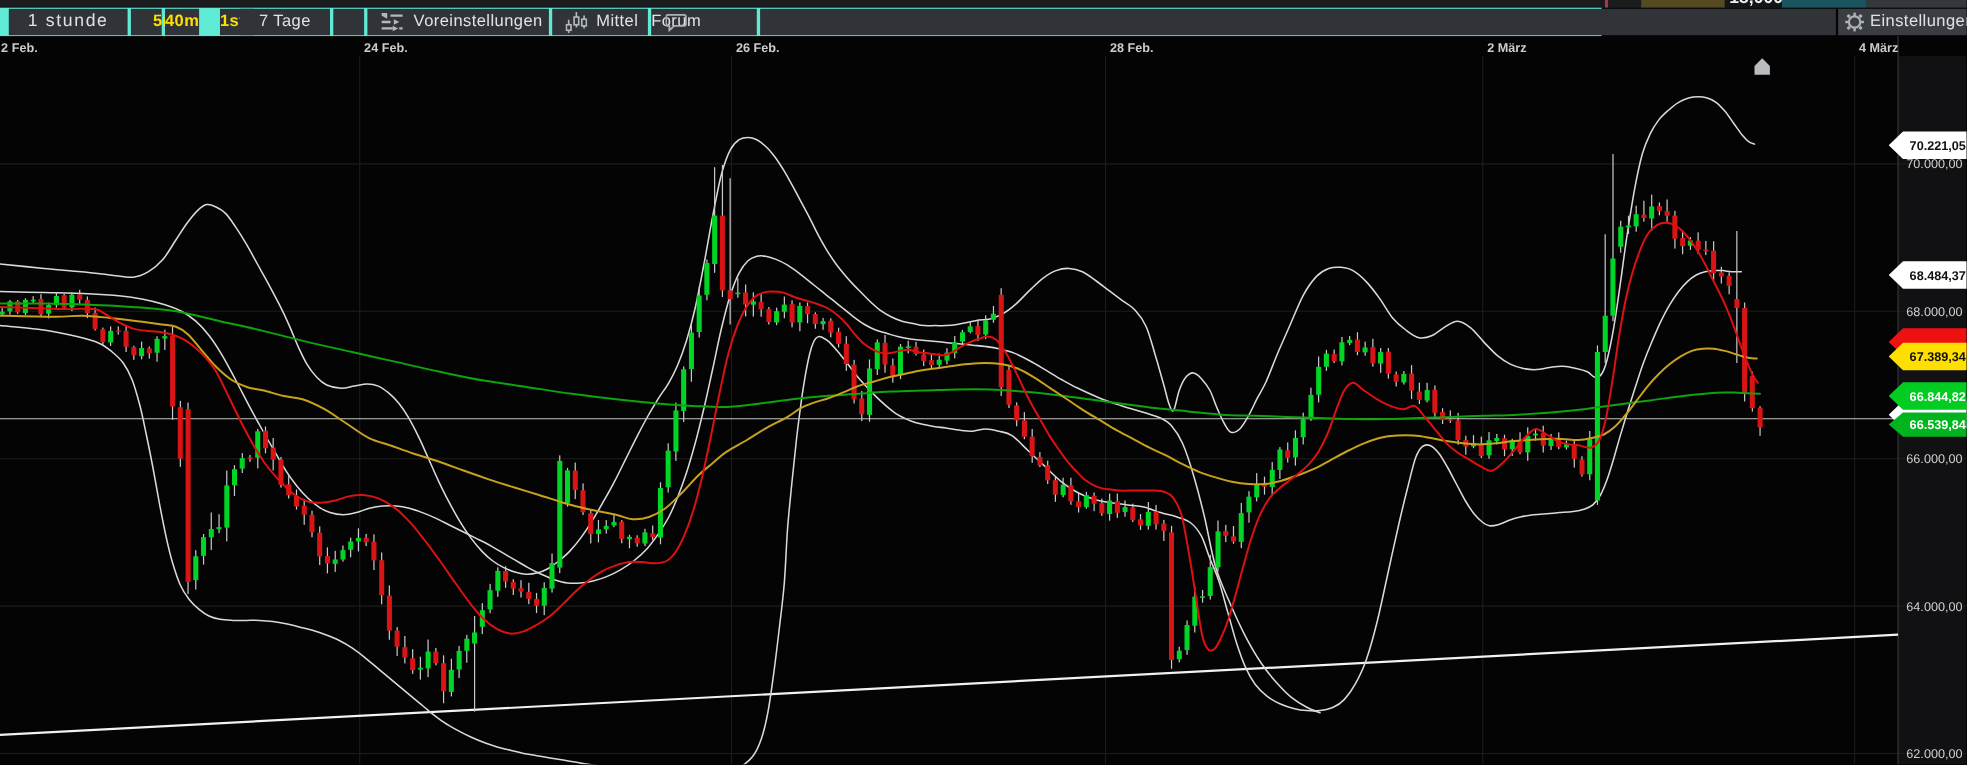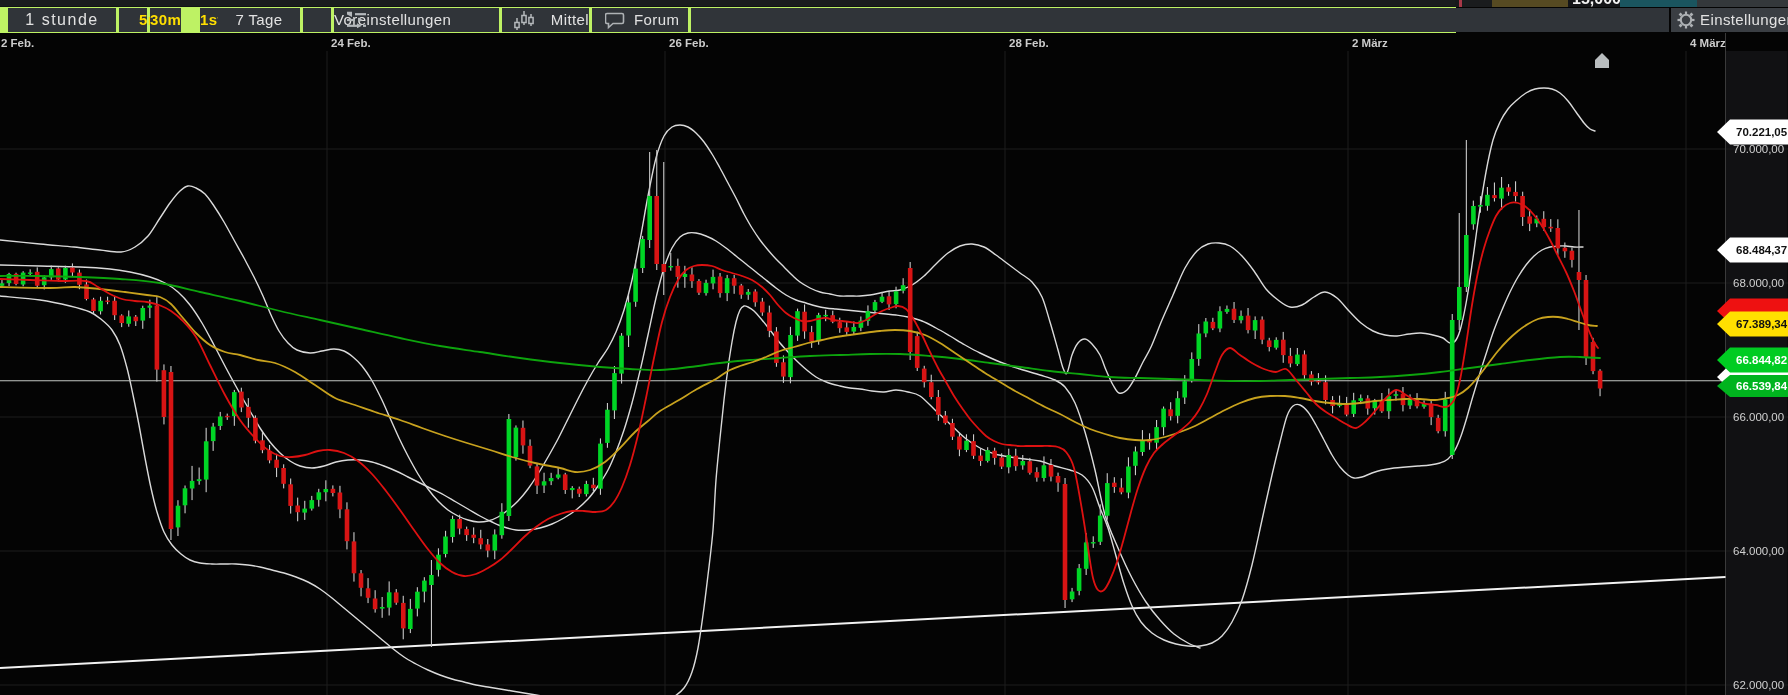"1 stunde" #tbar { background: #bef264 -> #5eead4 }
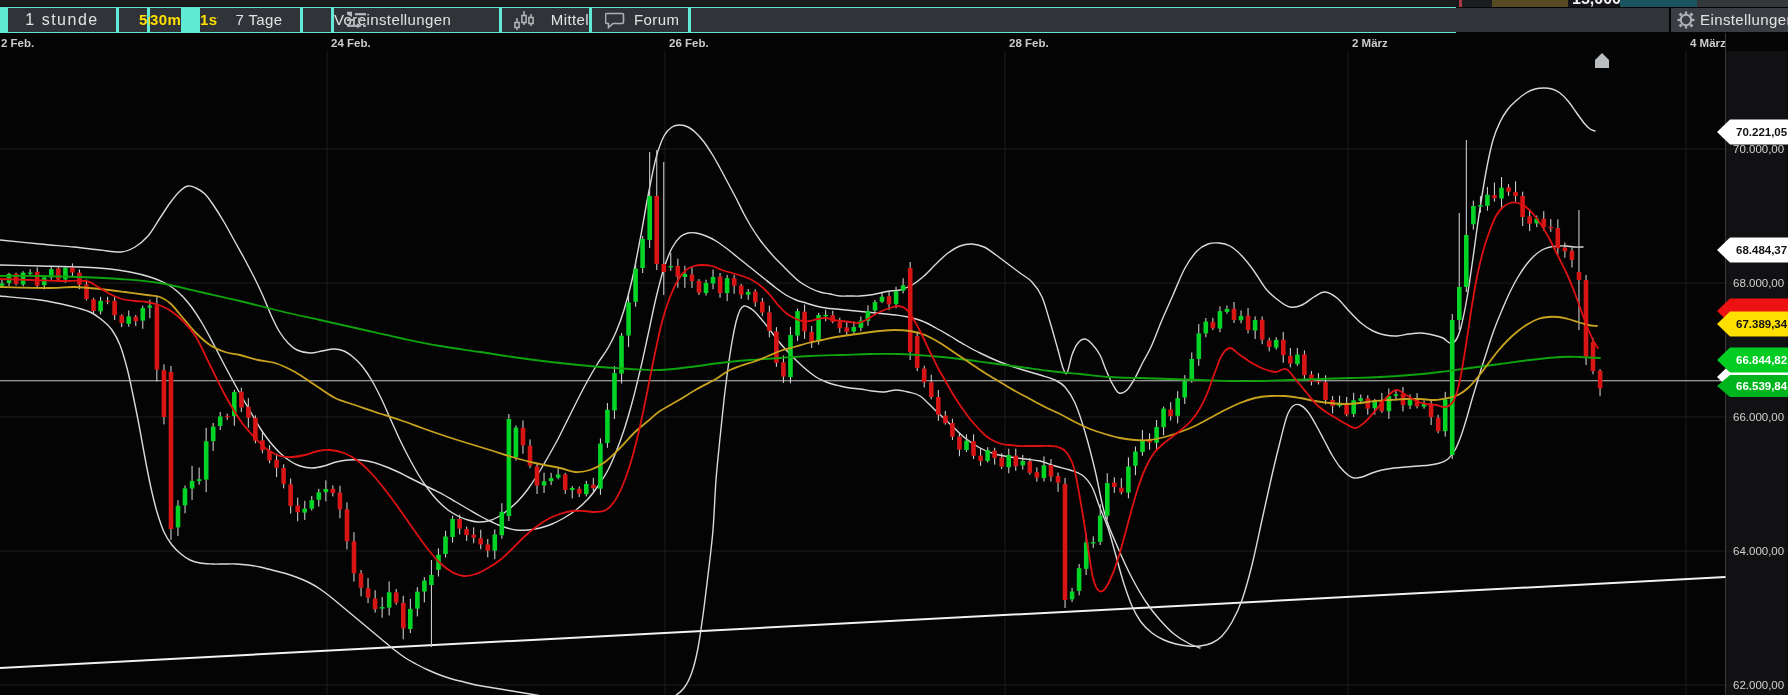"30m" div.btn { text: 30m -> 40m }
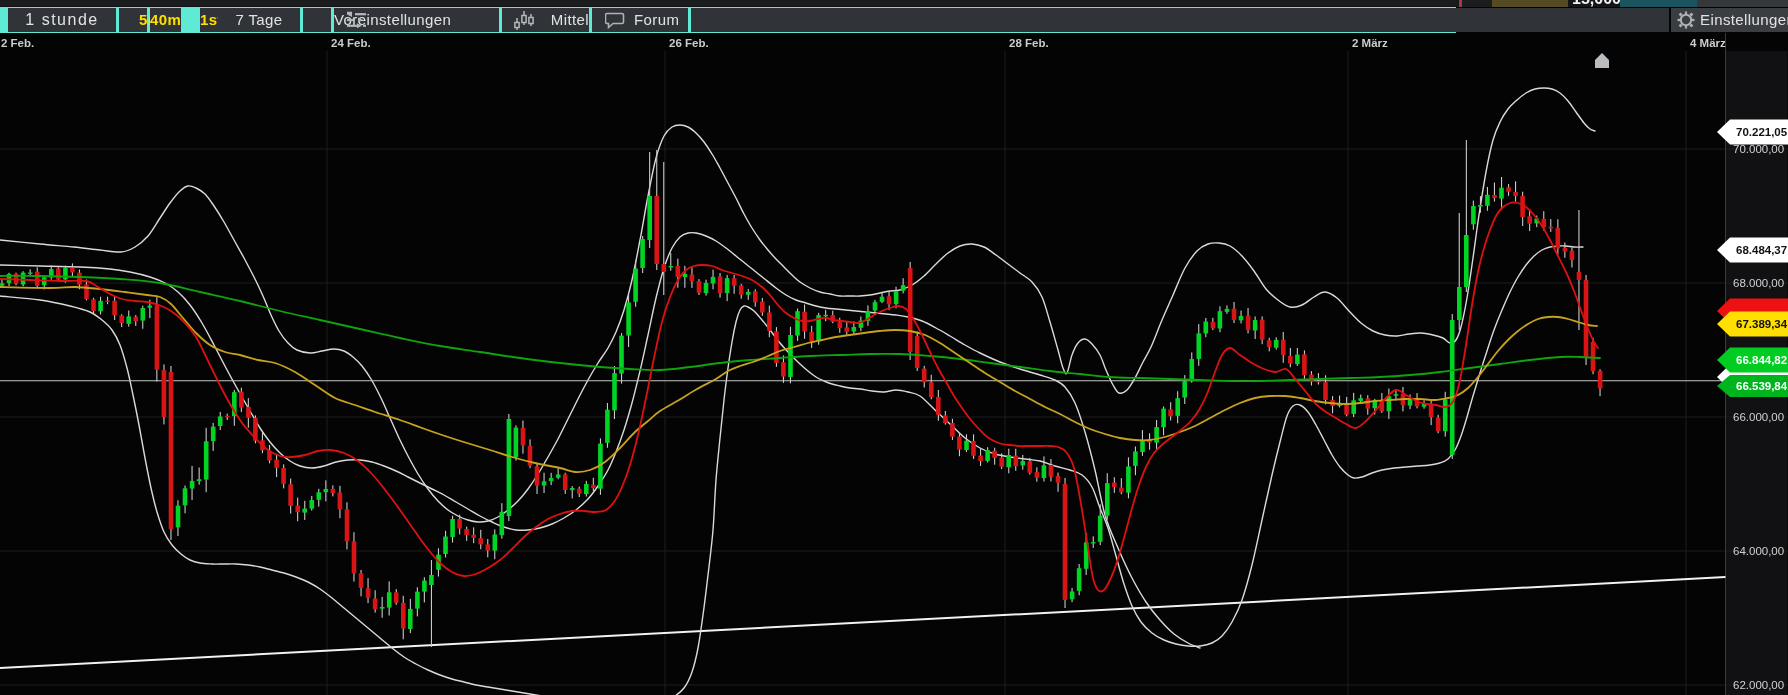"Voreinstellungen" div.btn { padding-left: none -> 42px }
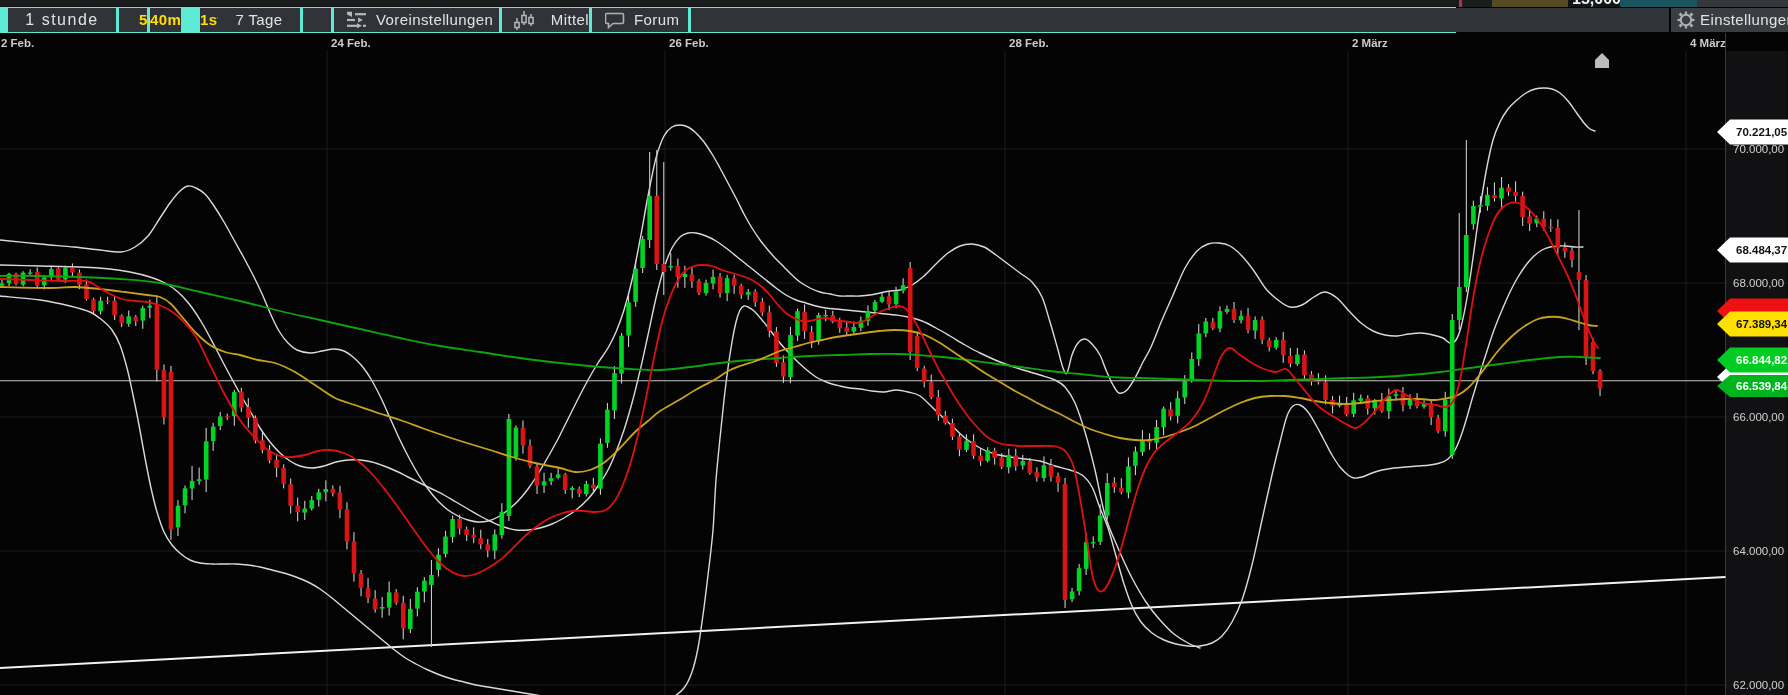"Mittel" div.btn { text-align: right -> left }
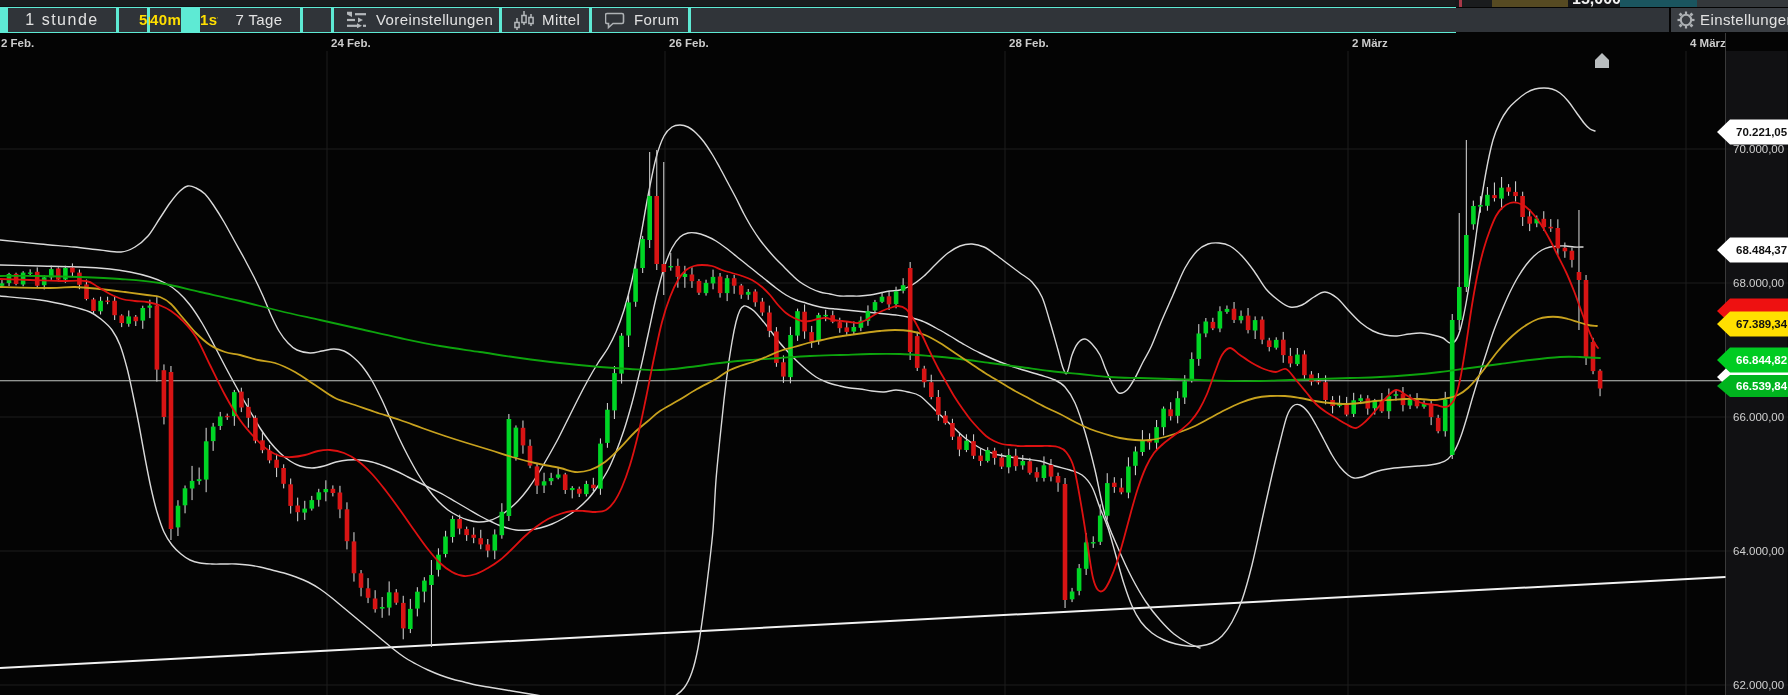"Forum" div.btn { padding-left: 42px -> none }
